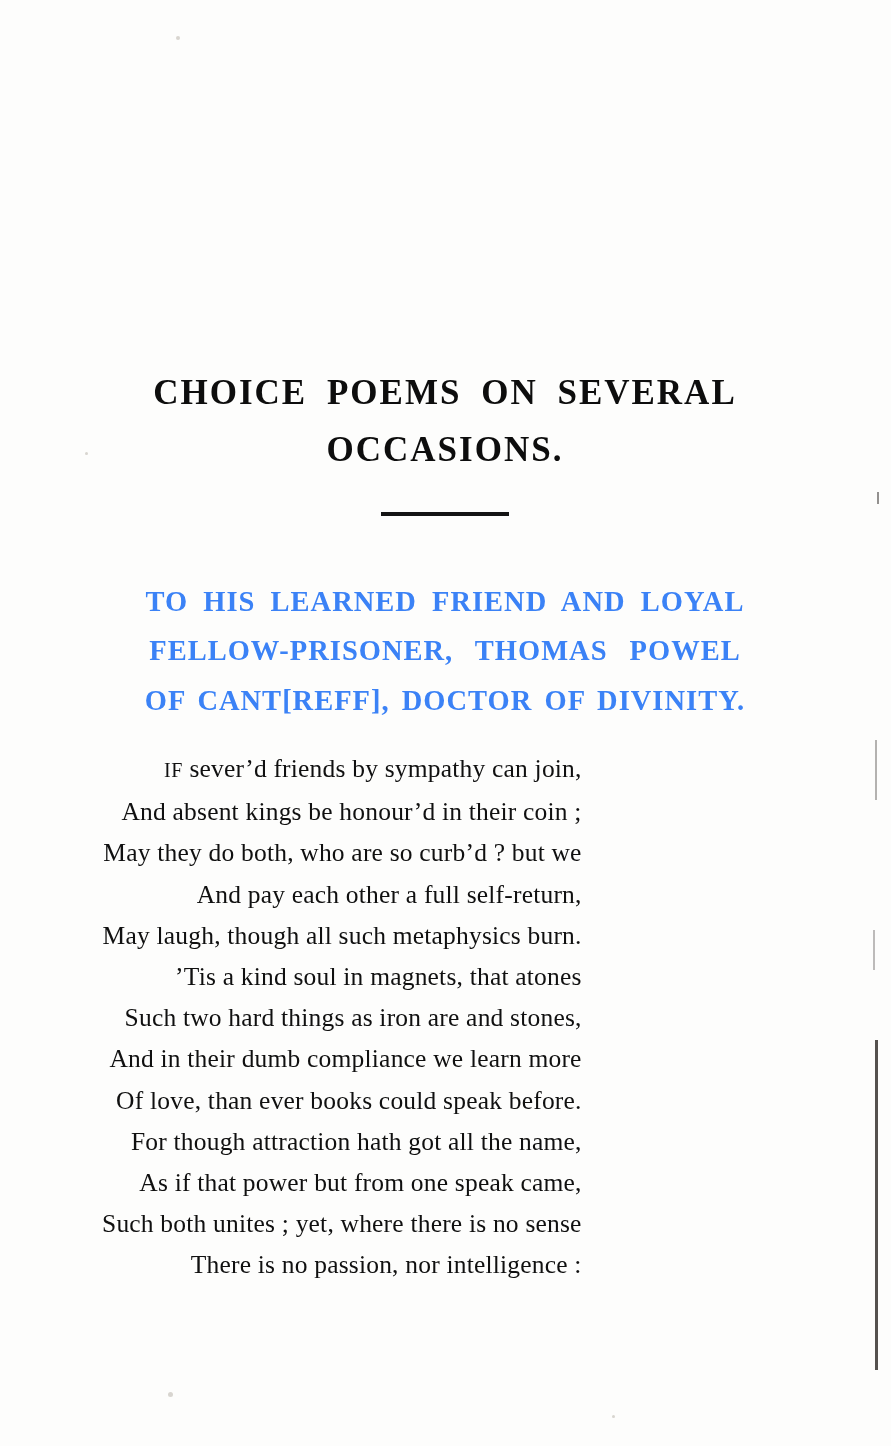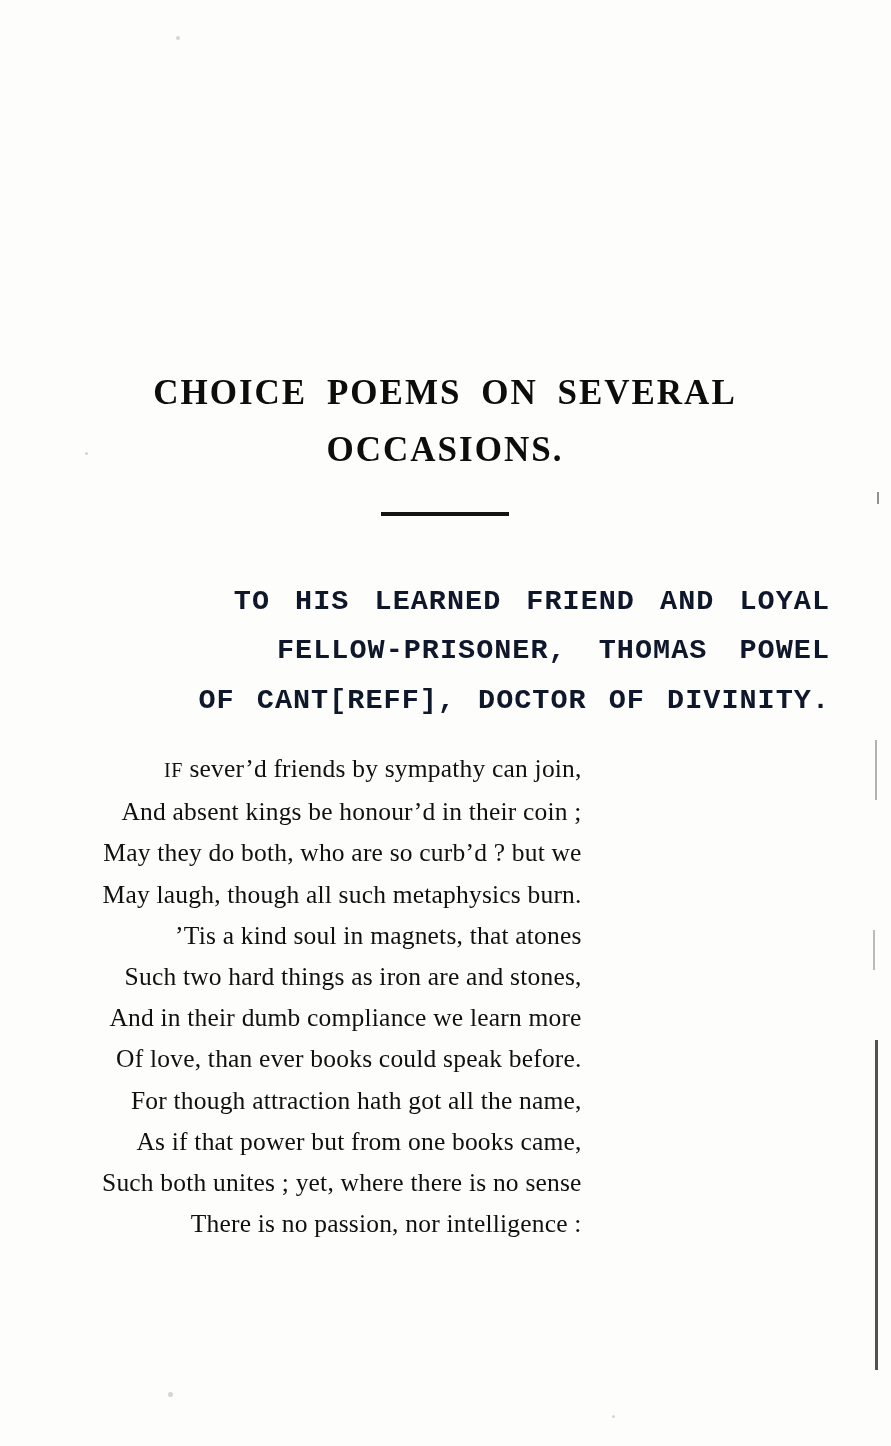"TO HIS LEARNED FRIEND AND" .dedication { color: #0f172a -> #3b82f6; font-family: Liberation Mono, monospace -> none; text-align: right -> center }
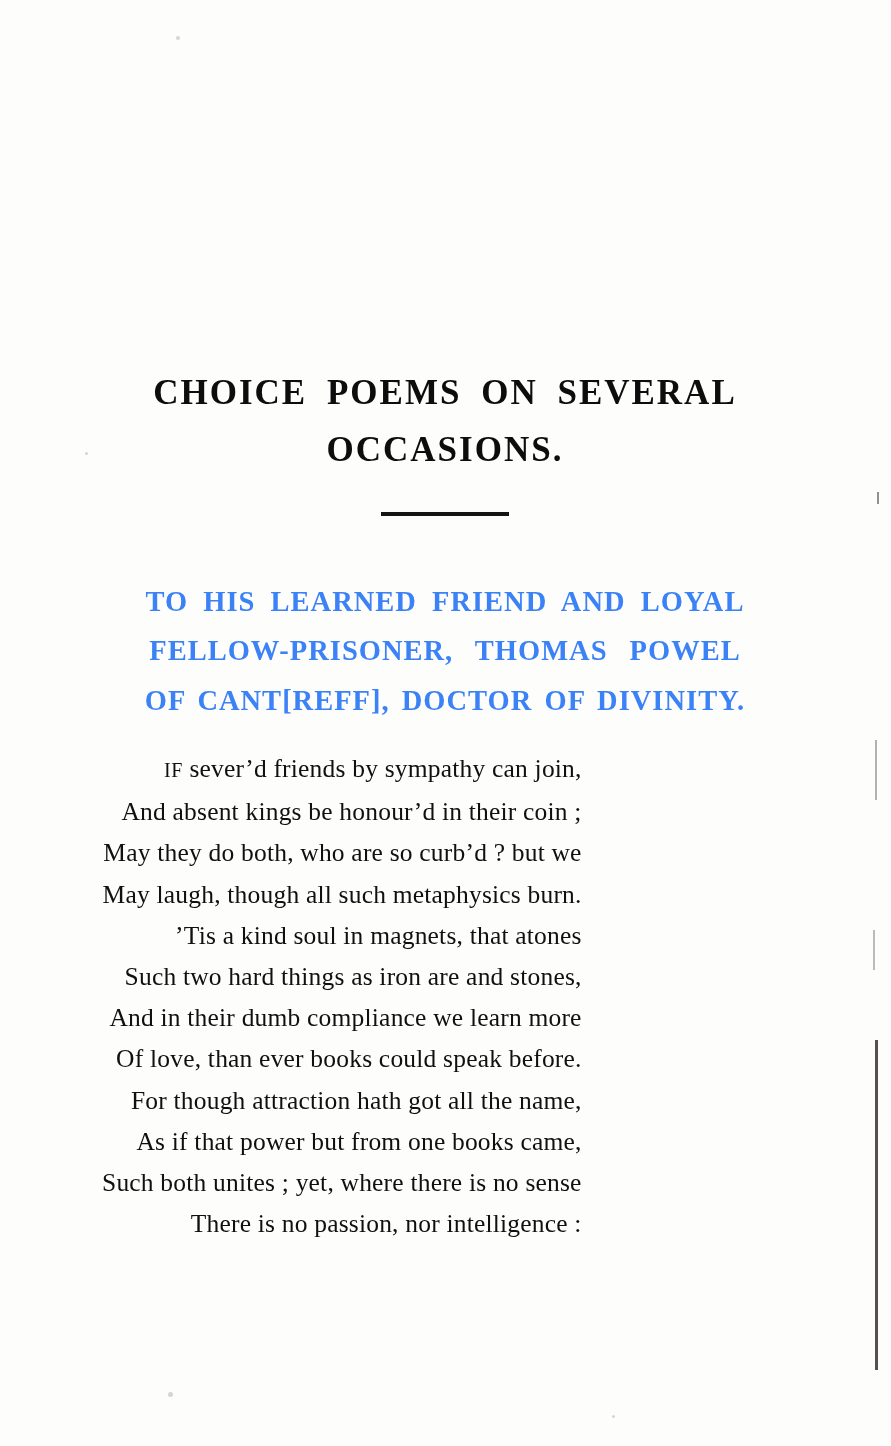"And pay each other a" span.v { html: none -> <span>And pay each other a full self-return,</span> }
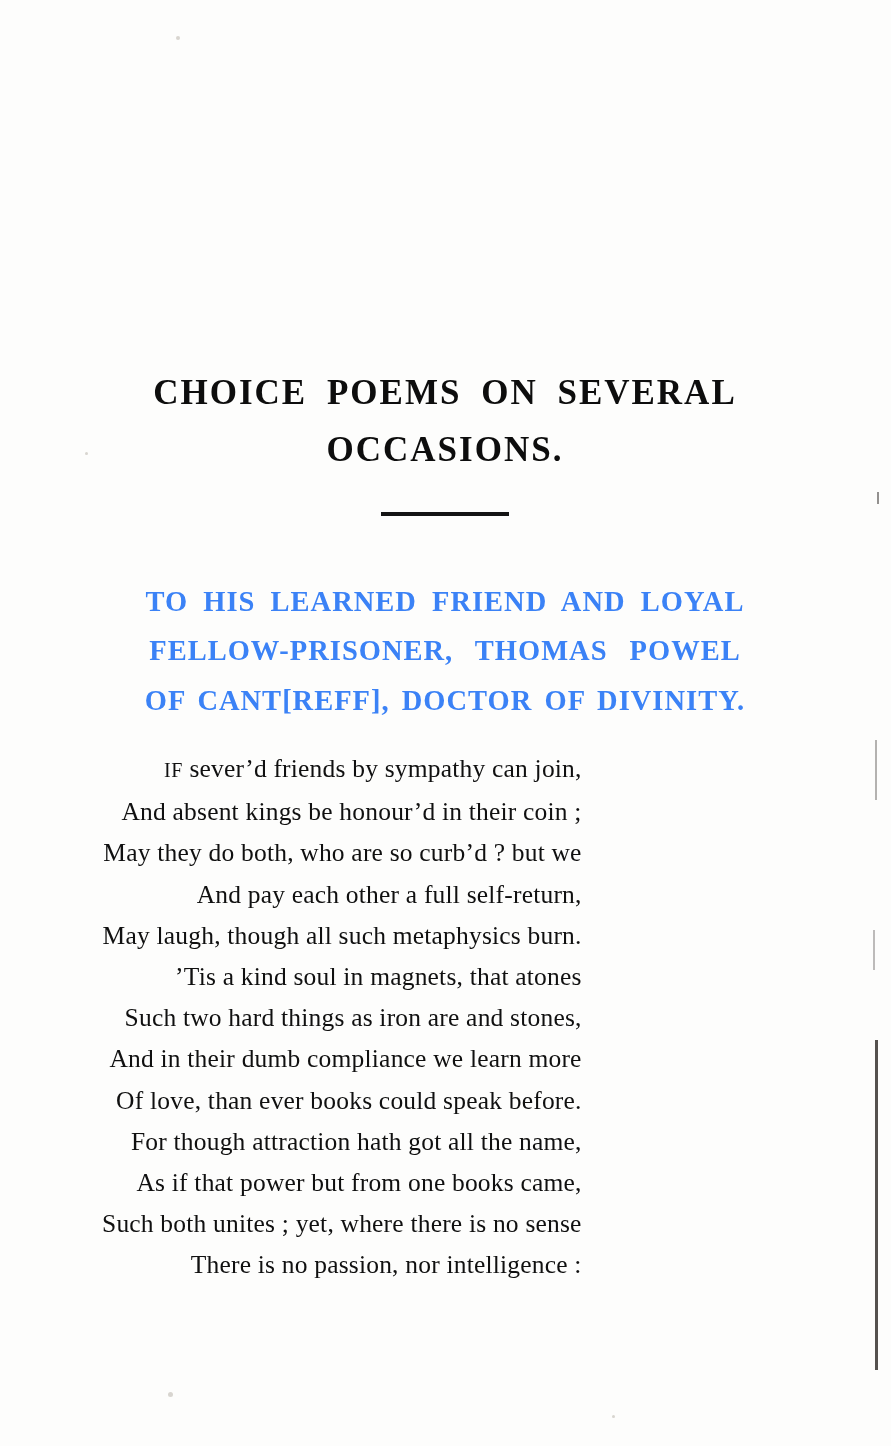"As if that power but" span.v { text: books -> speak }
